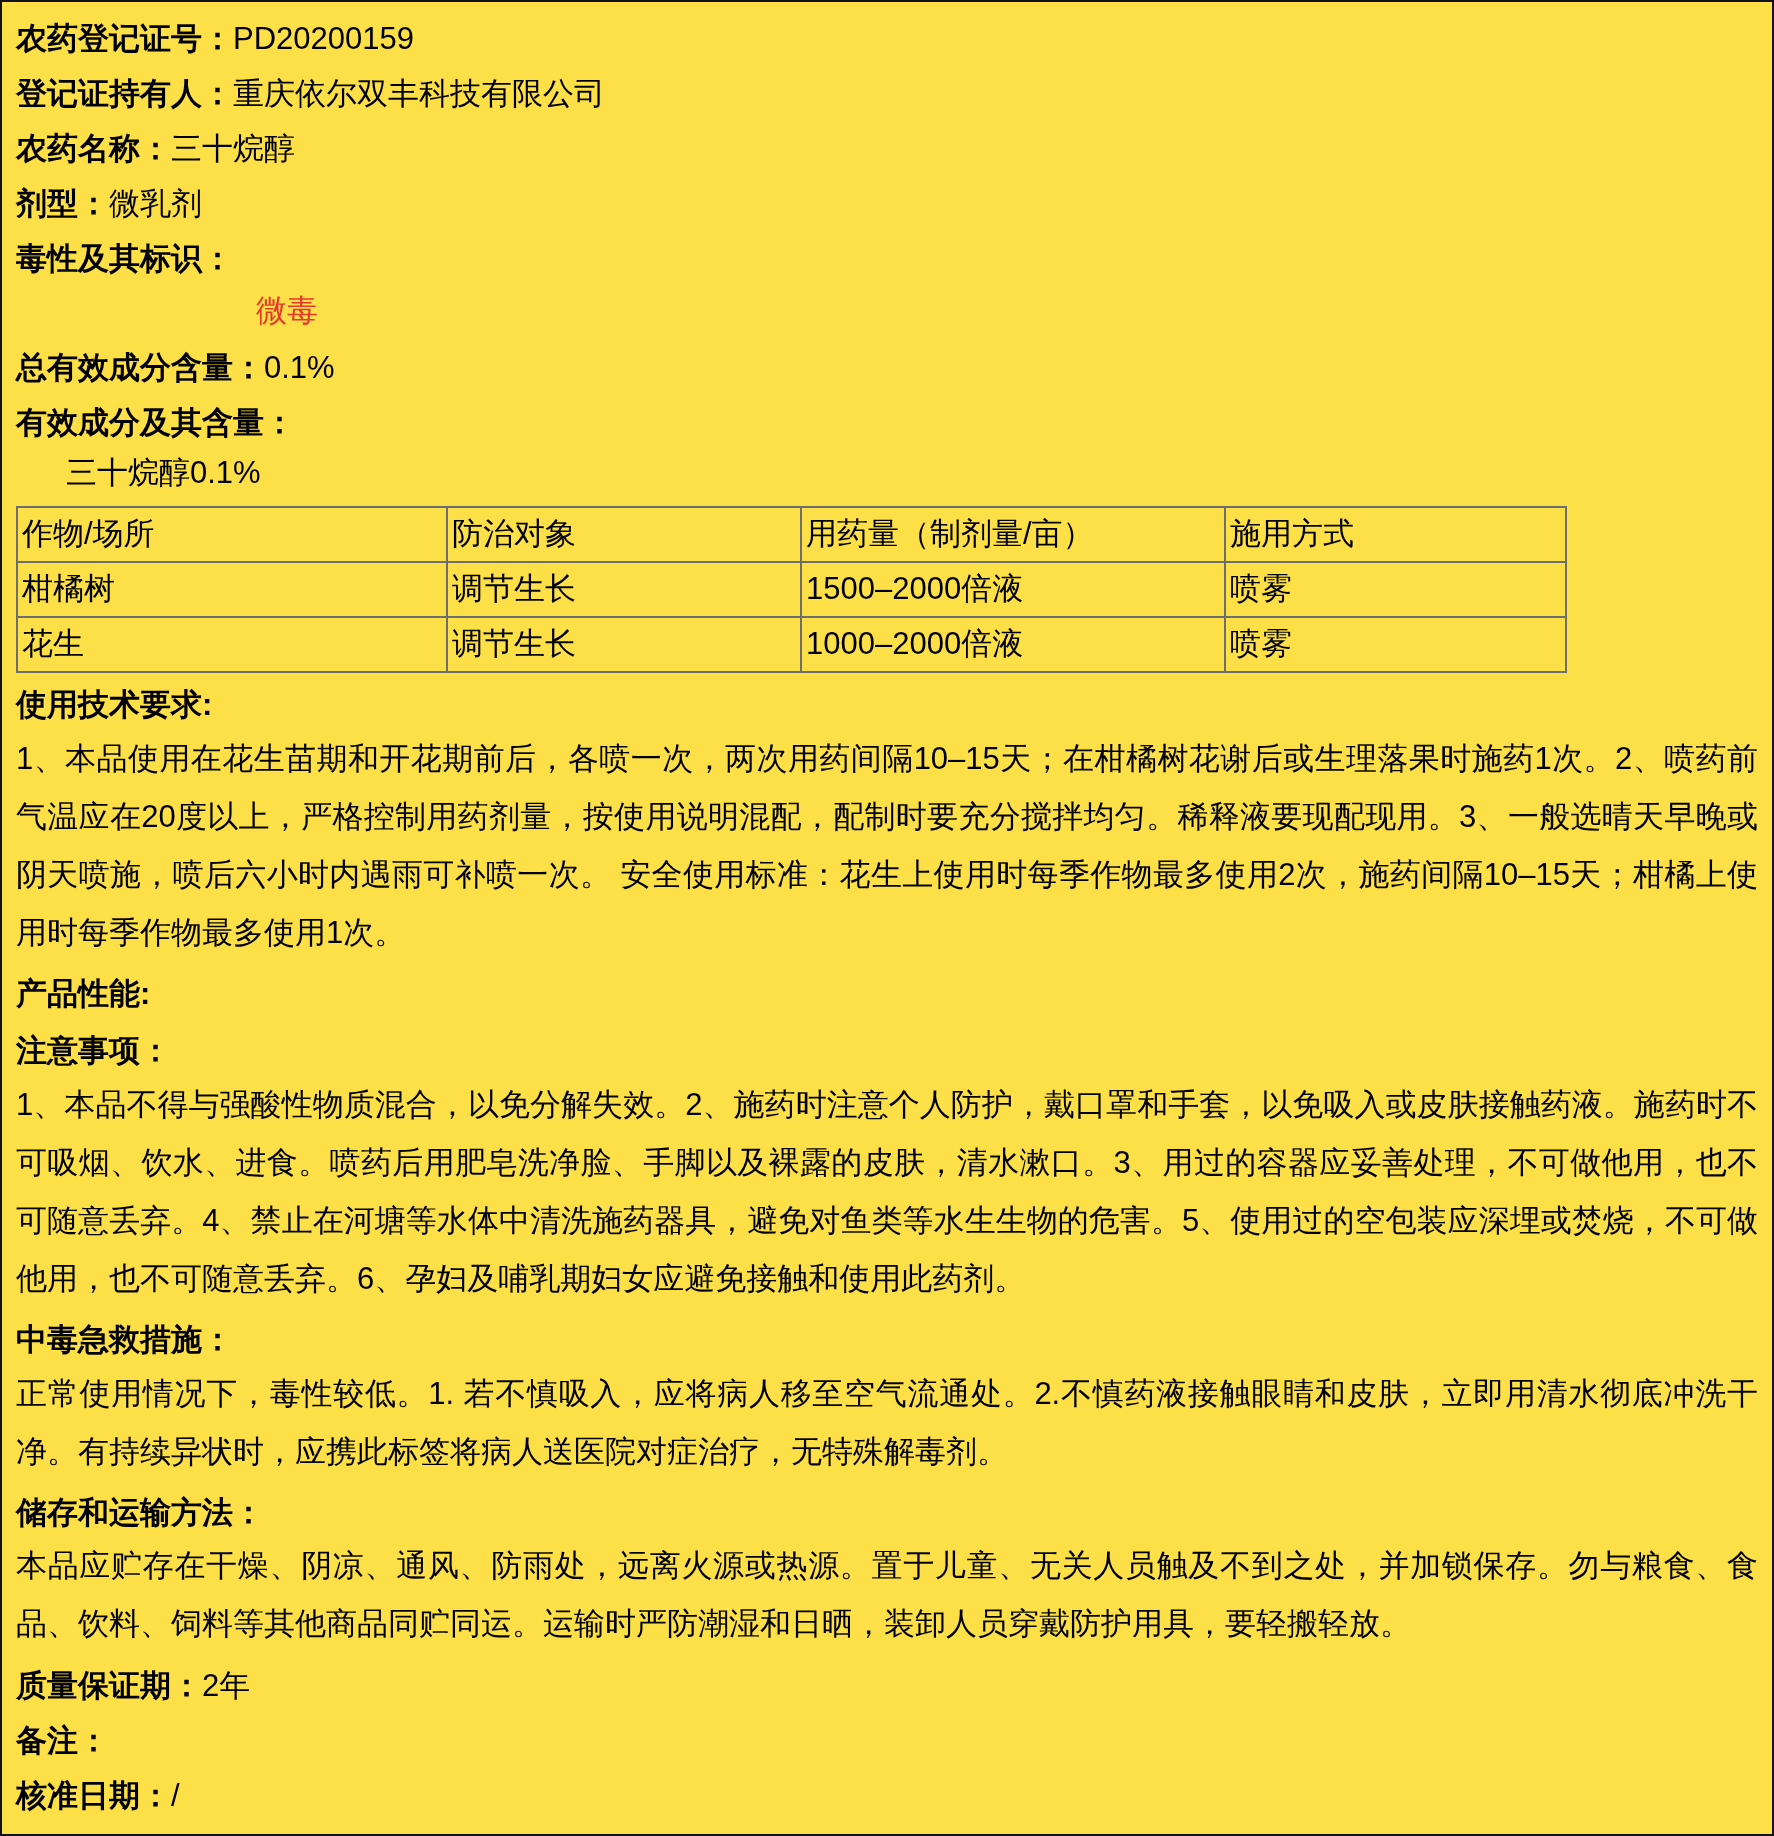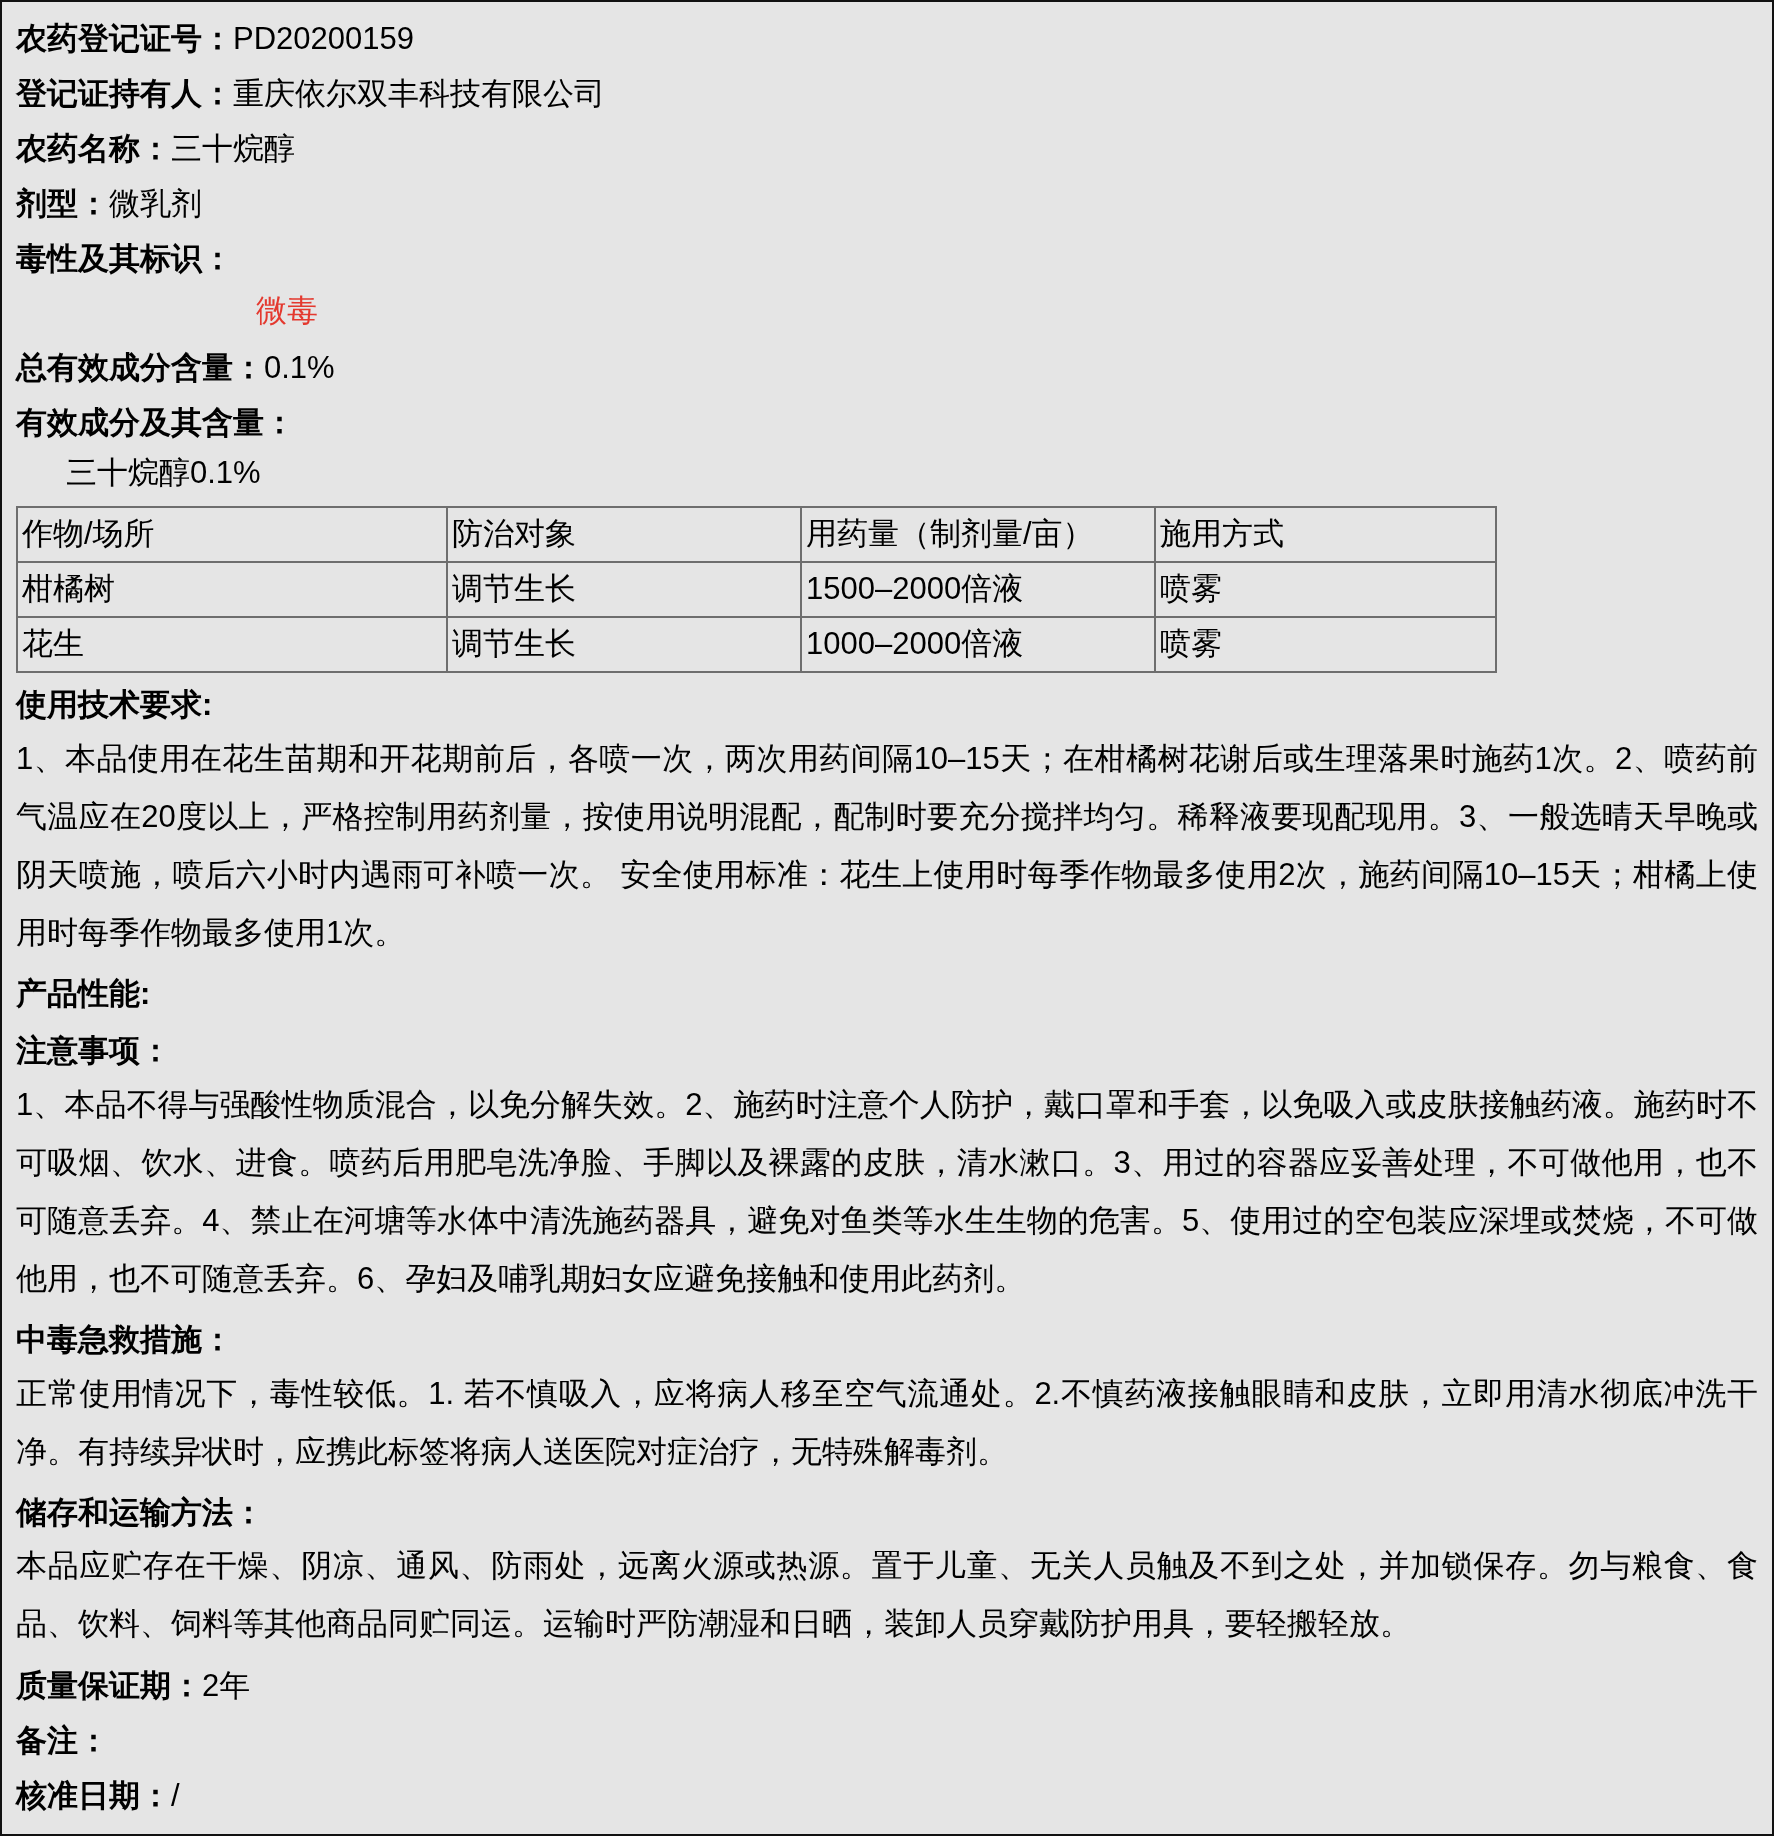"农药登记证号：PD20200159" .page { background: #e5e5e5 -> #fde047 }
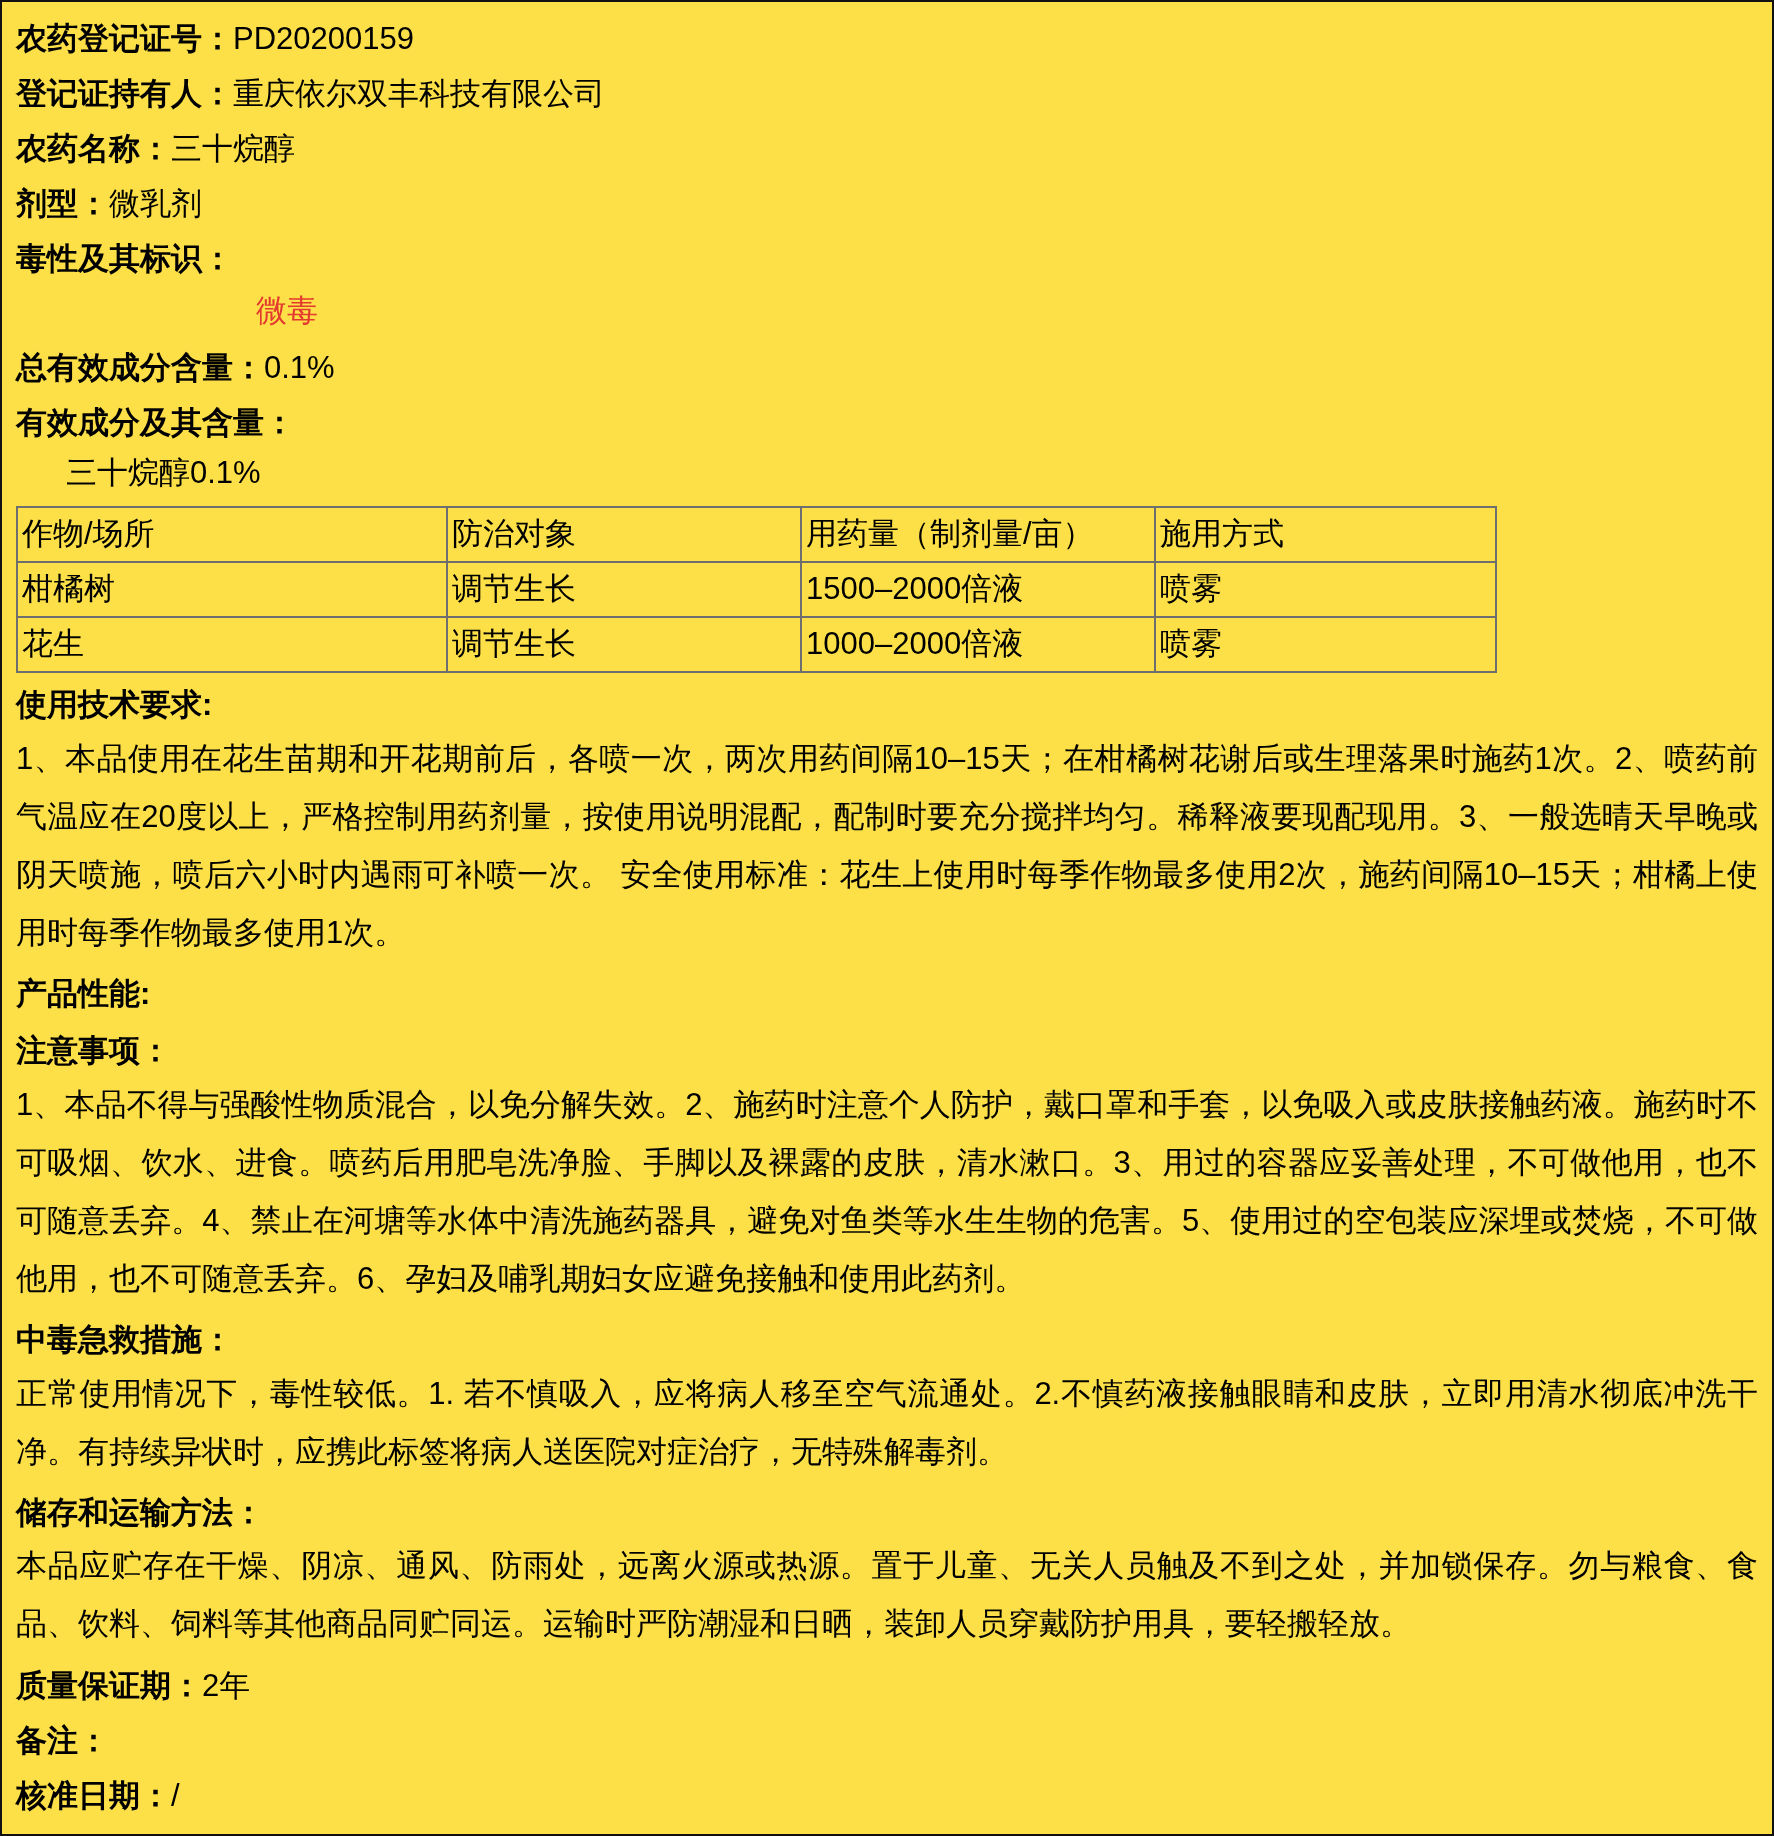"用药量（制剂量/亩）" .col3 { width: 354px -> 424px }
